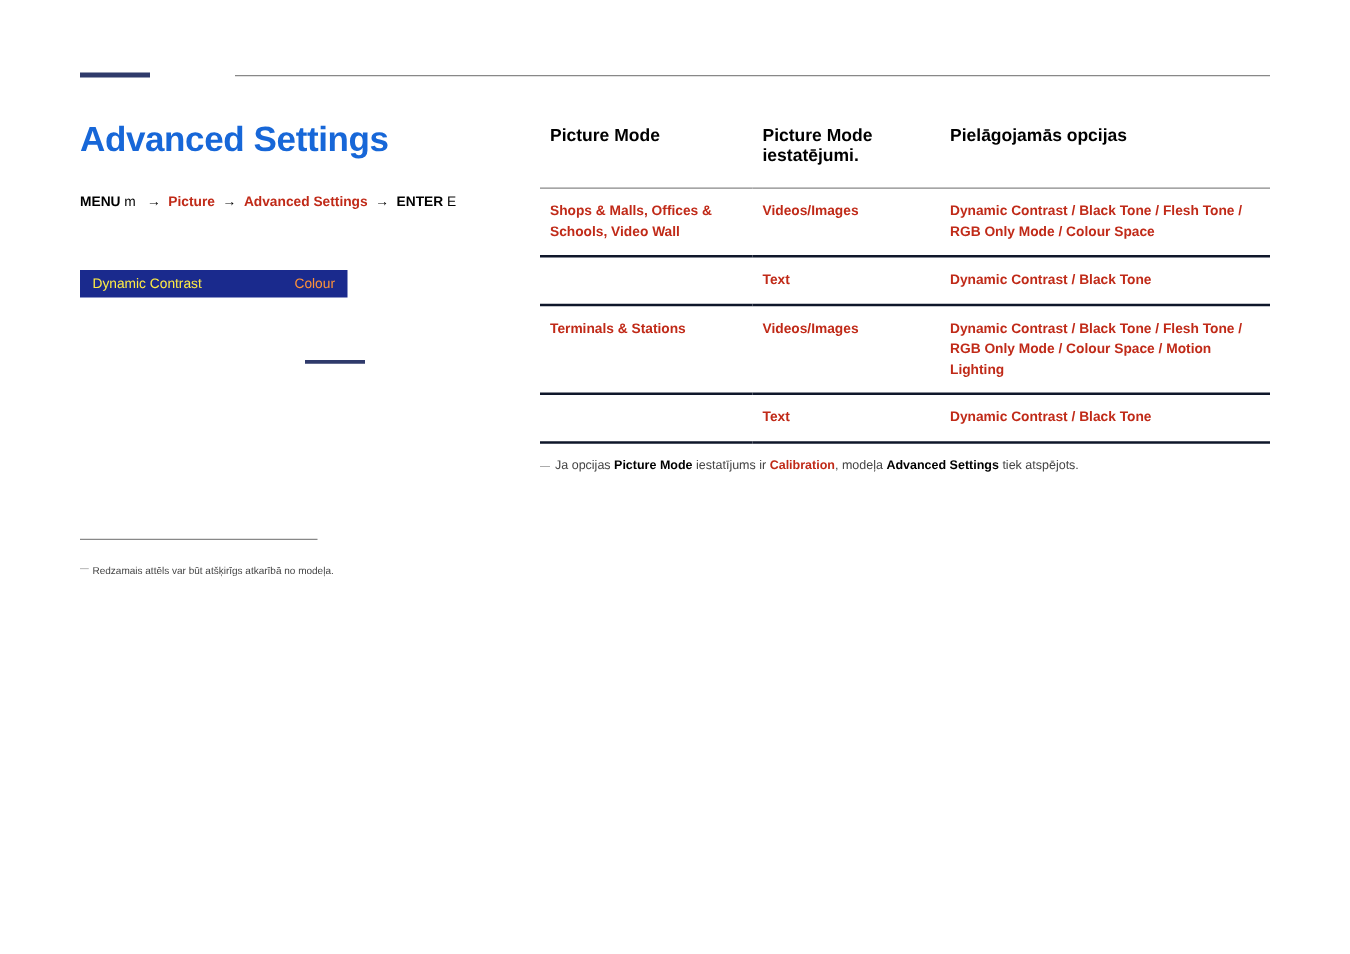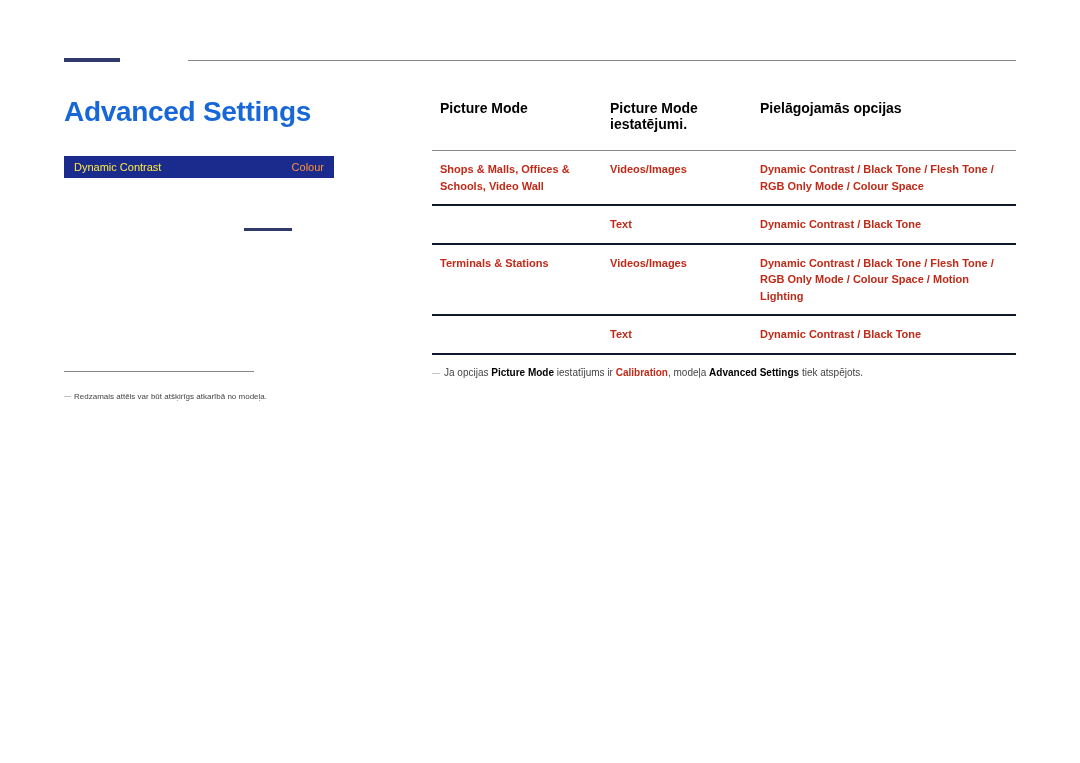"MENU m → Picture →" div.breadcrumb { html: none -> <div> <span>MENU</span><span>m</span> <span>→</span> <span>Picture</span> <span>→</span> <span>Advanced Settings</span> <span>→</span> <span>ENTER</span><span>E</span> </div> }
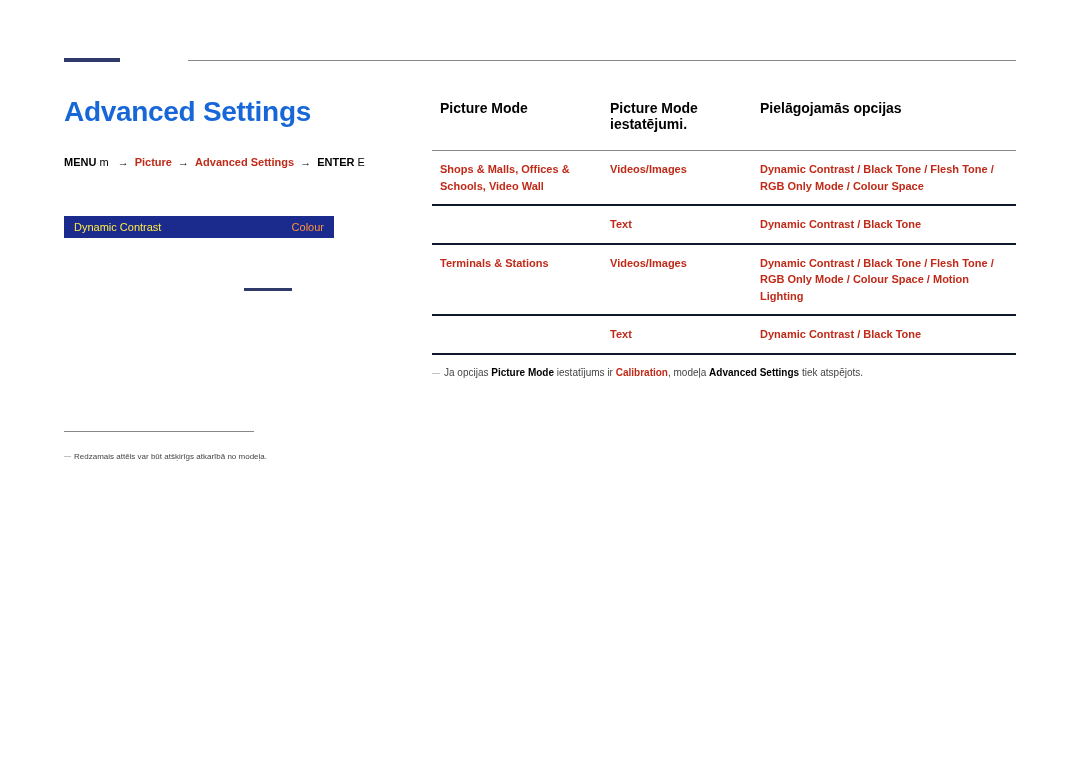"Dynamic Contrast" .menubox { width: 270px -> 214px }
